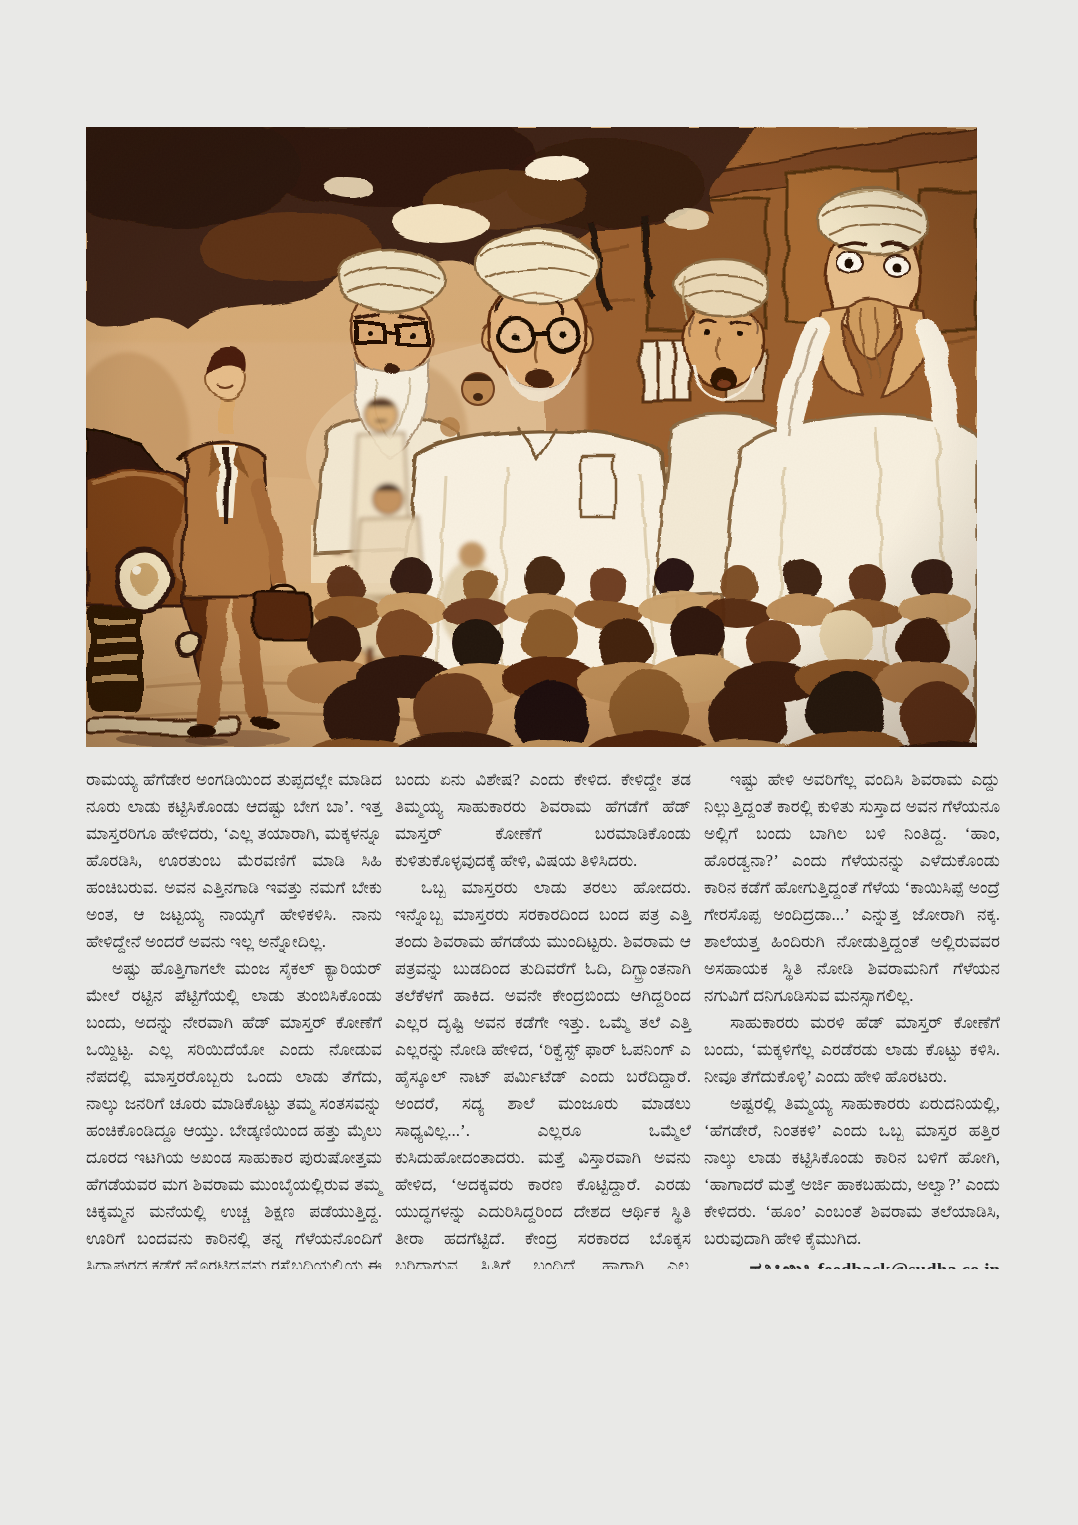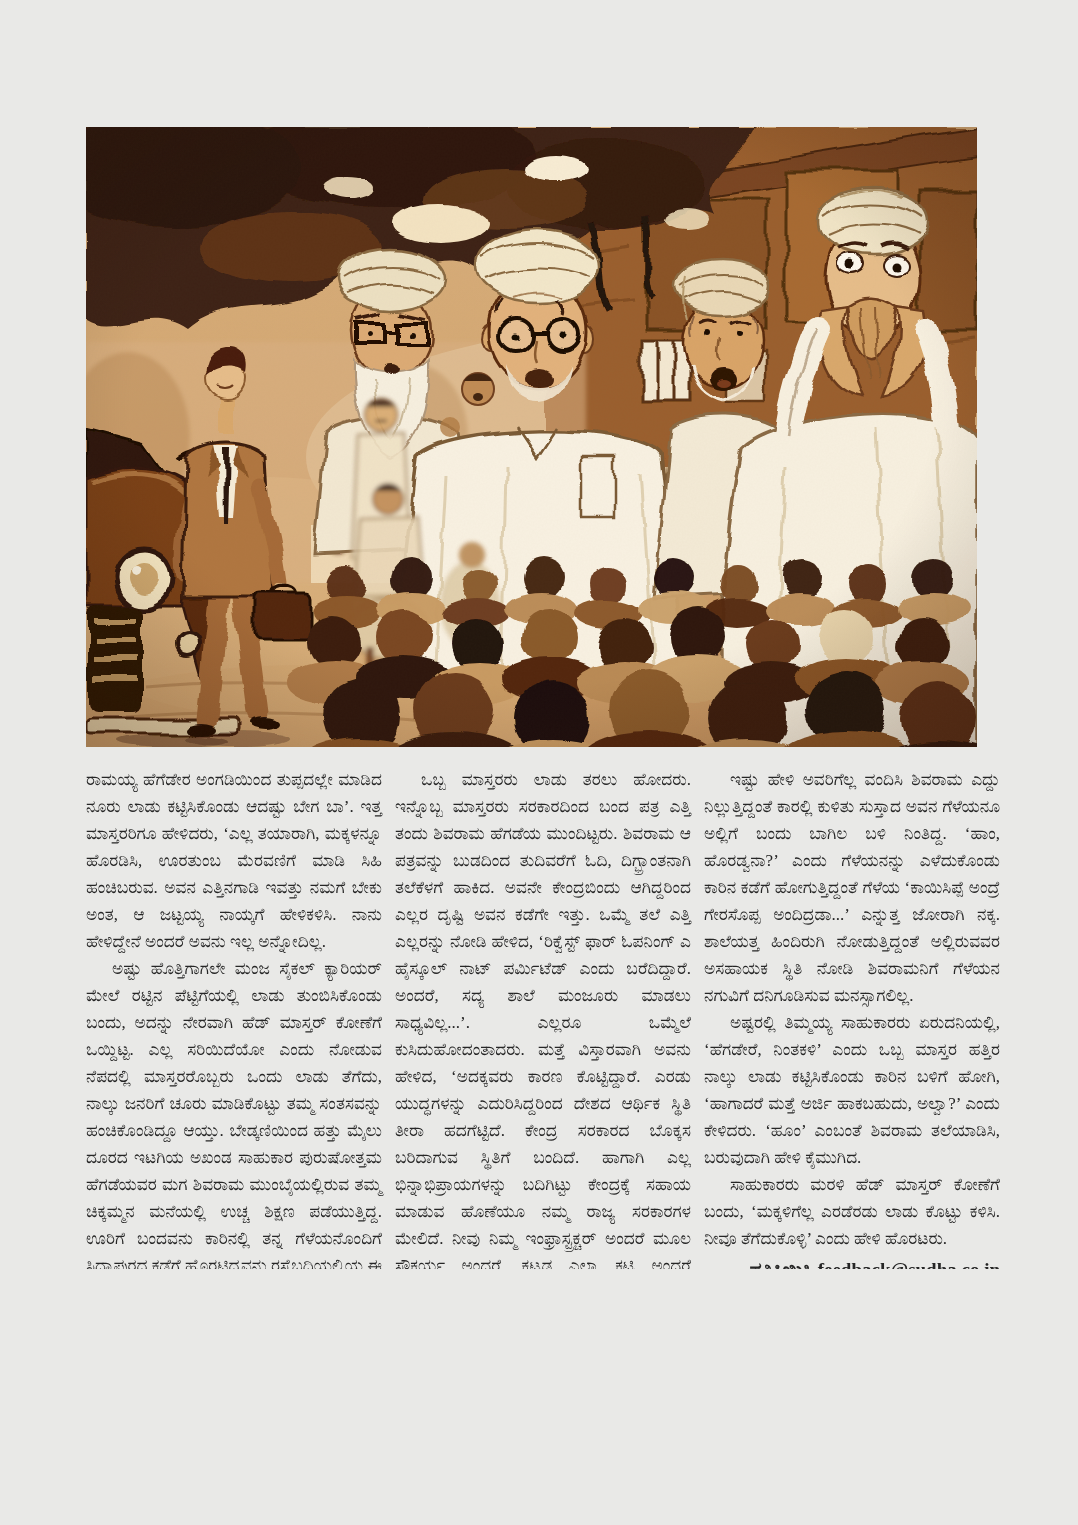"ಬಂದು ಏನು ವಿಶೇಷ? ಎಂದು ಕೇಳಿದ." p { html: none -> <p>ಬಂದು ಏನು ವಿಶೇಷ? ಎಂದು ಕೇಳಿದ. ಕೇಳಿದ್ದೇ ತಡ ತಿಮ್ಮಯ್ಯ ಸಾಹುಕಾರರು ಶಿವರಾಮ ಹೆಗಡೆಗೆ ಹೆಡ್ ಮಾಸ್ತರ್ ಕೋಣೆಗೆ ಬರಮಾಡಿಕೊಂಡು ಕುಳಿತುಕೊಳ್ಳವುದಕ್ಕೆ ಹೇಳಿ, ವಿಷಯ ತಿಳಿಸಿದರು.</p> }
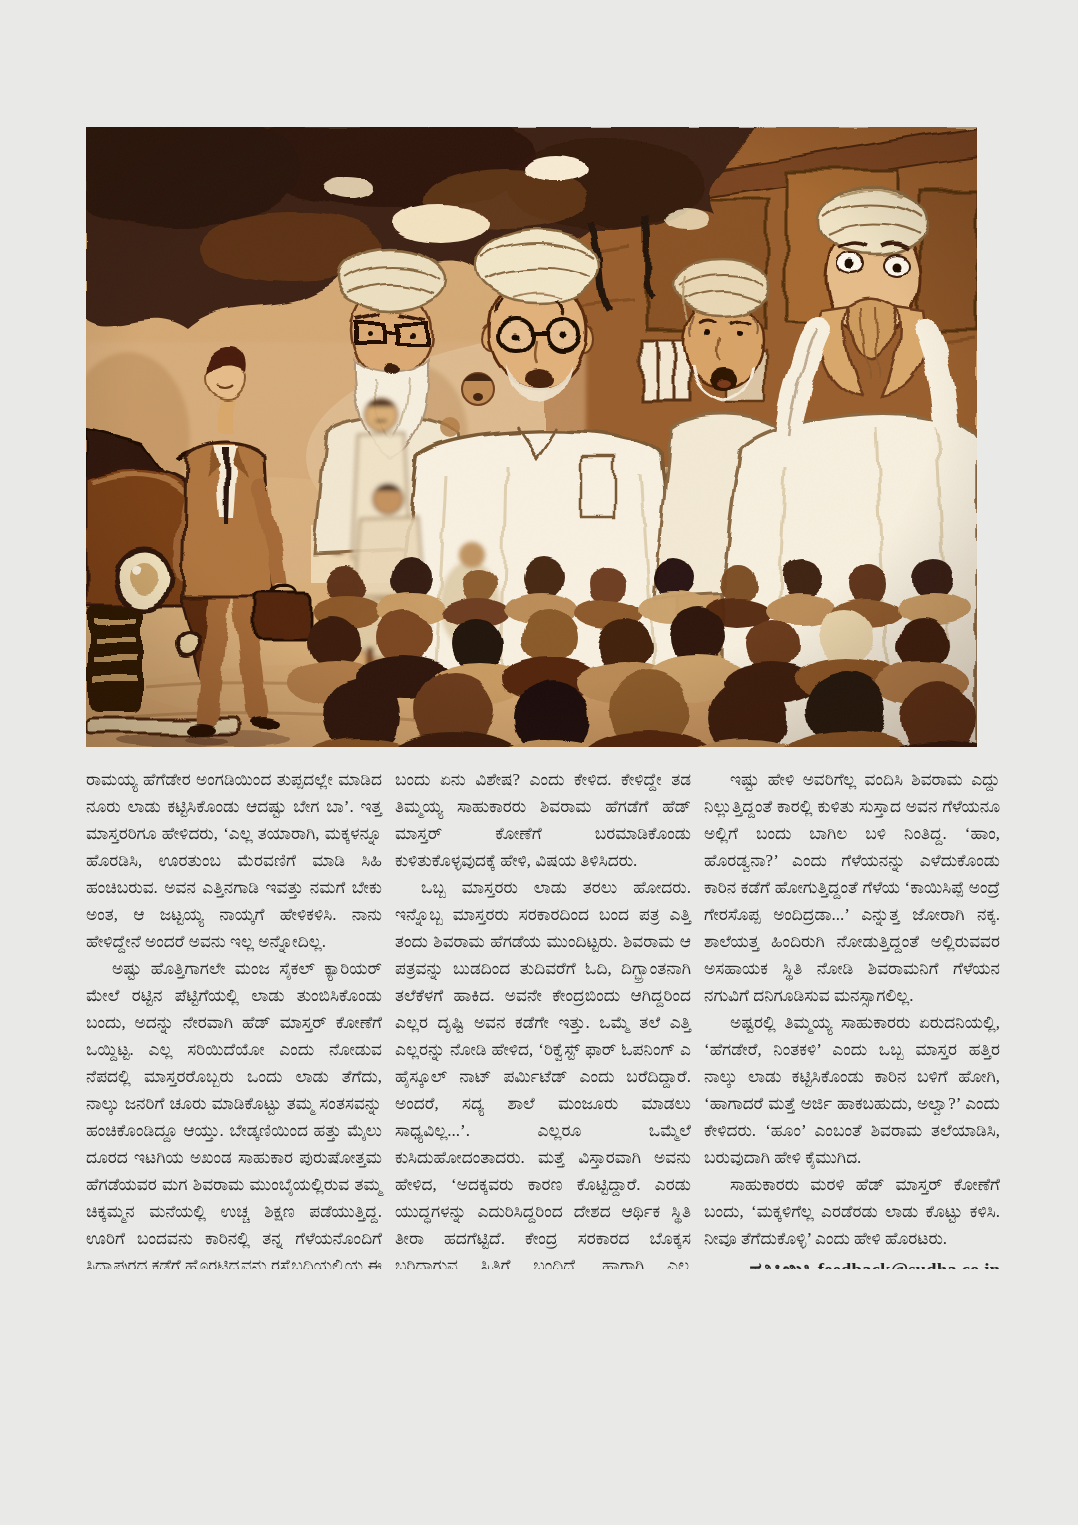"ಅಷ್ಟರಲ್ಲಿ ತಿಮ್ಮಯ್ಯ ಸಾಹುಕಾರರು" p.ind { order: before "ಸಾಹುಕಾರರು ಮರಳಿ ಹೆಡ್ ಮಾಸ್ತರ್ ಕೋಣೆಗೆ" -> after "ಸಾಹುಕಾರರು ಮರಳಿ ಹೆಡ್ ಮಾಸ್ತರ್ ಕೋಣೆಗೆ" }
